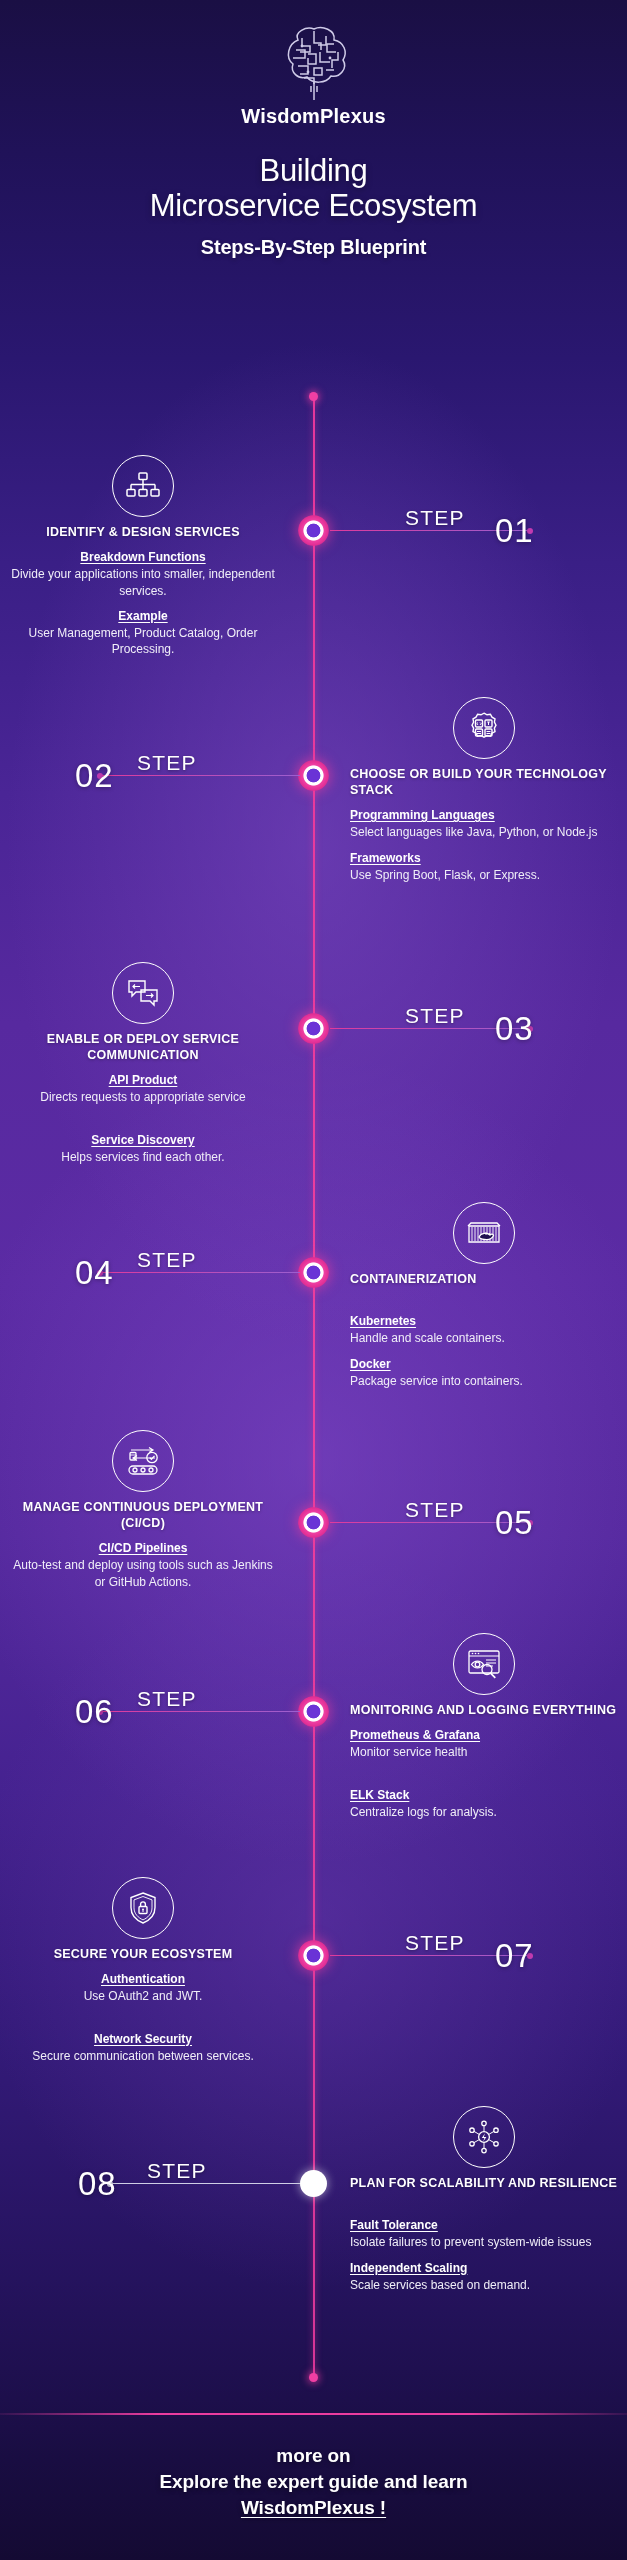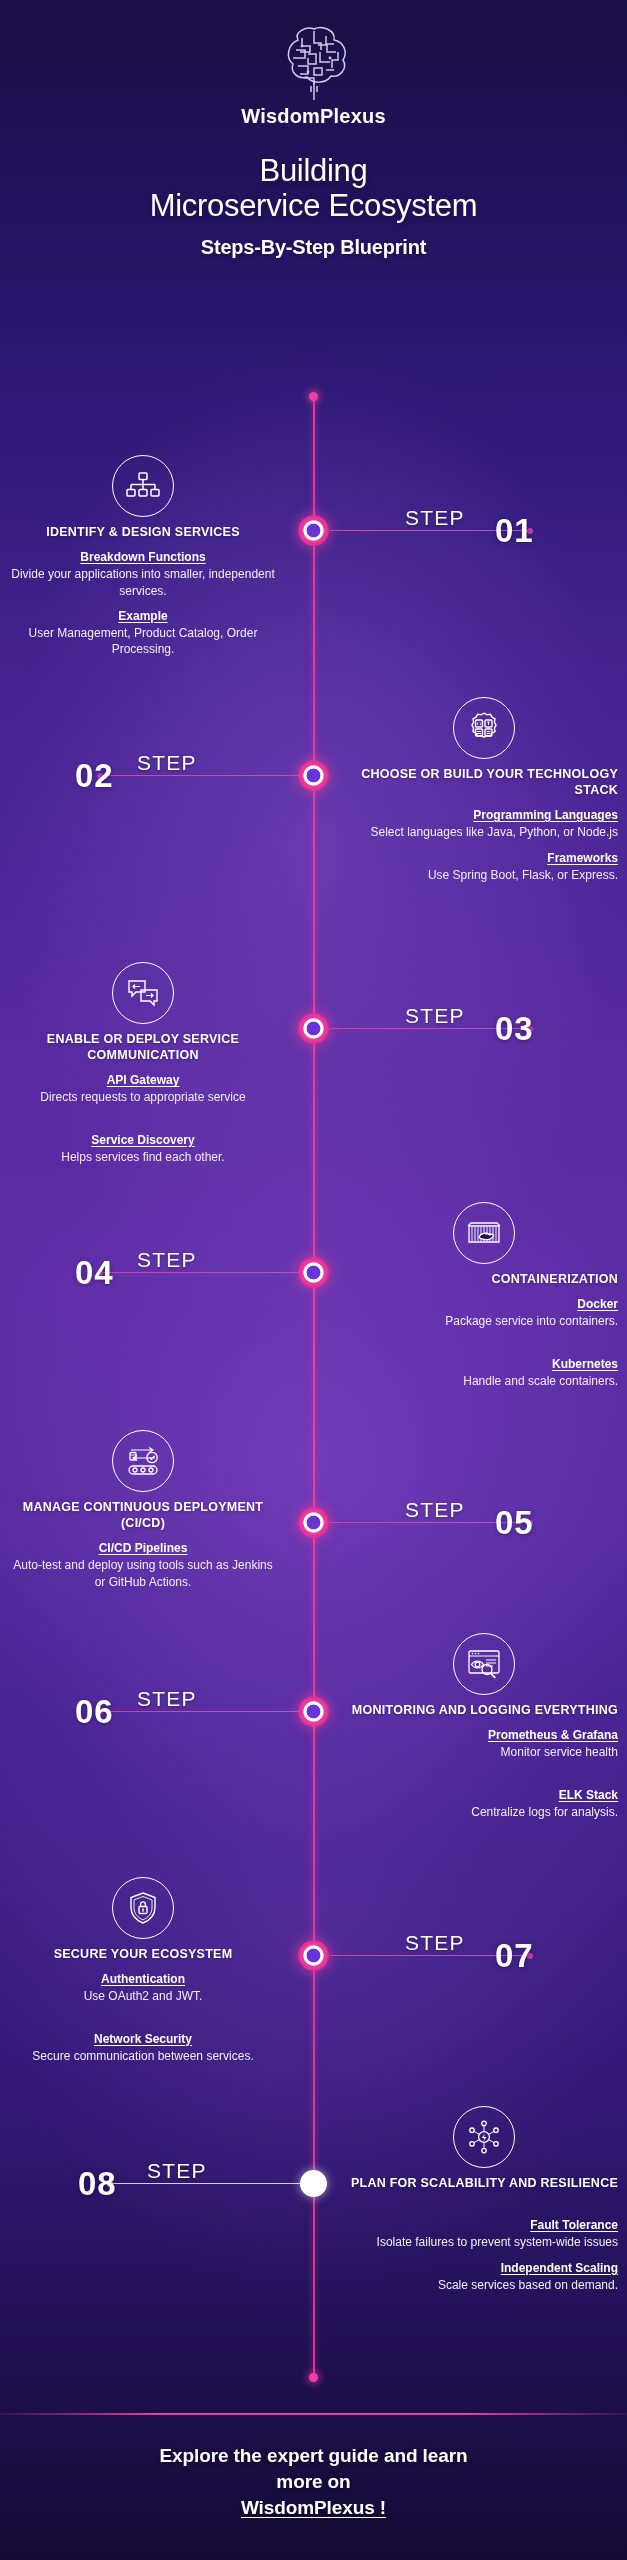"01" .stepnum { font-weight: 700 -> 400 }
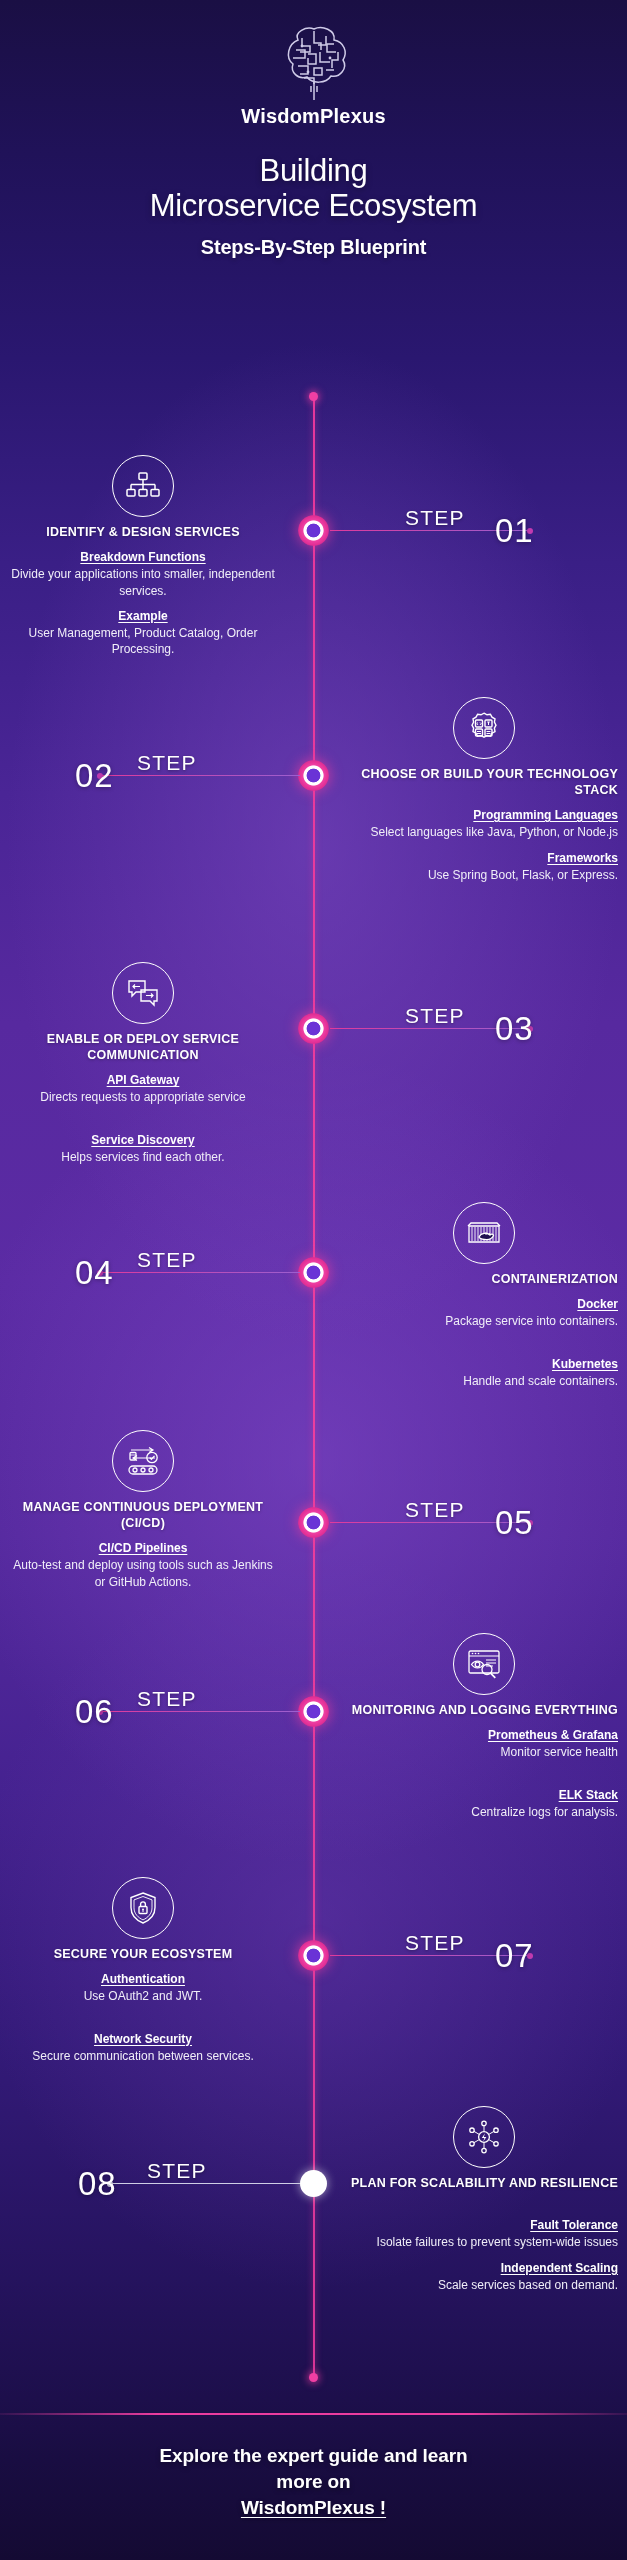"CHOOSE OR BUILD YOUR TECHNOLOGY" .panel.right { text-align: right -> left }
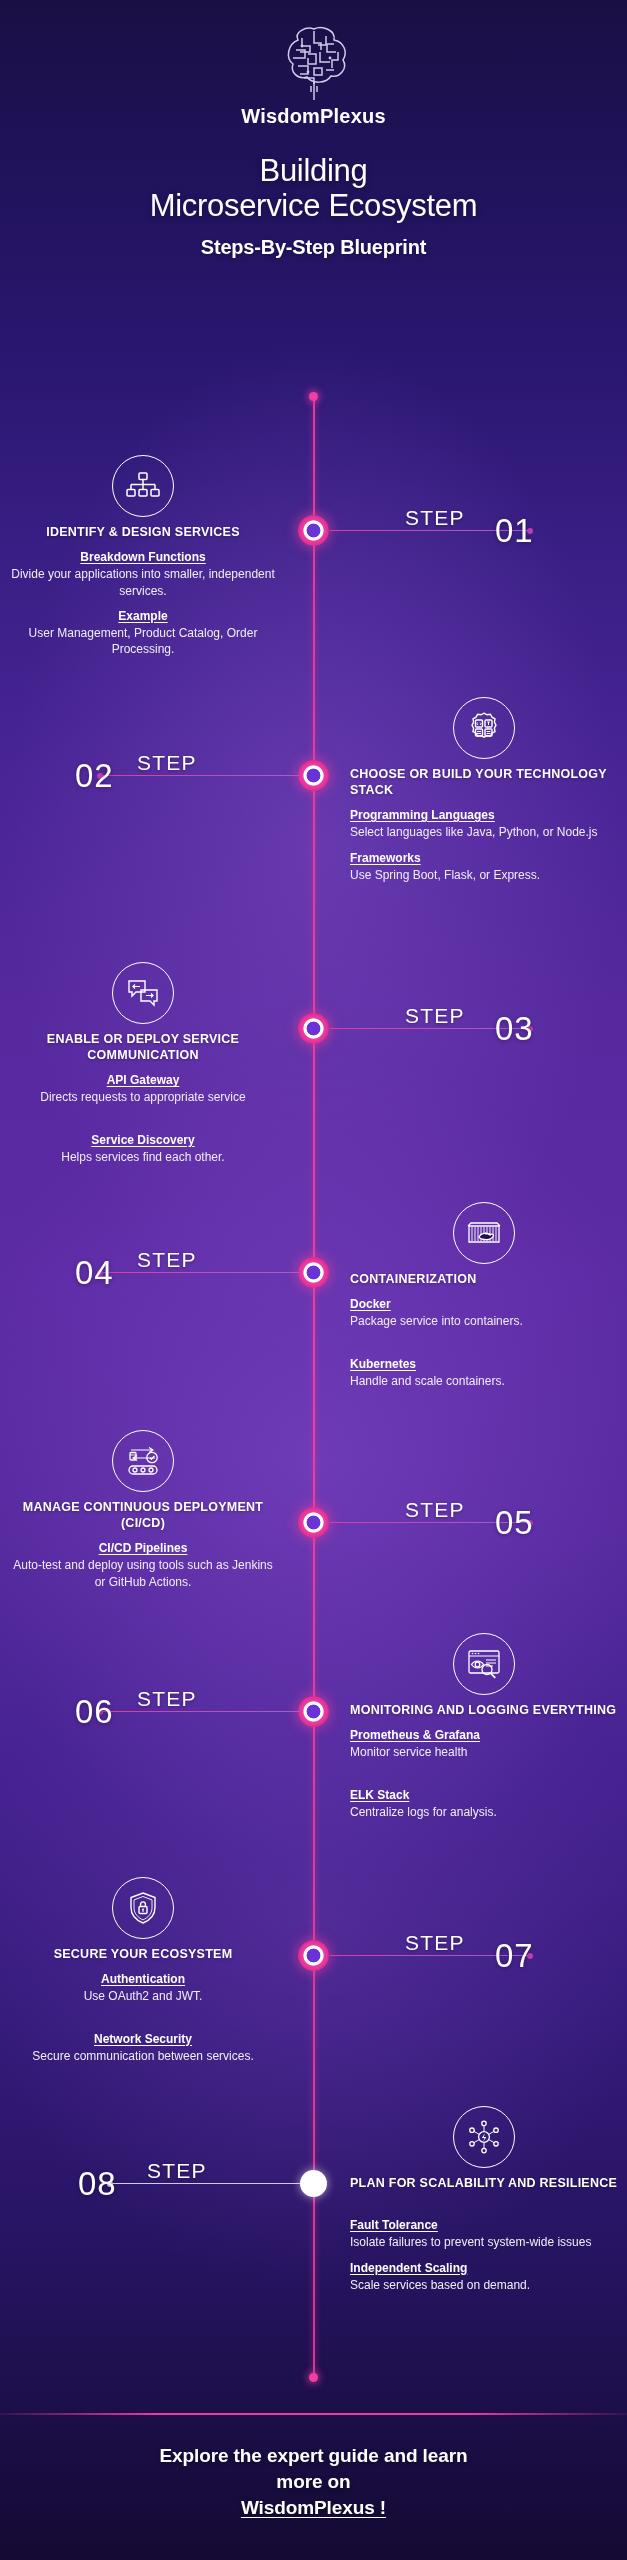"API Gateway" div.blk-h { text: Gateway -> Product }
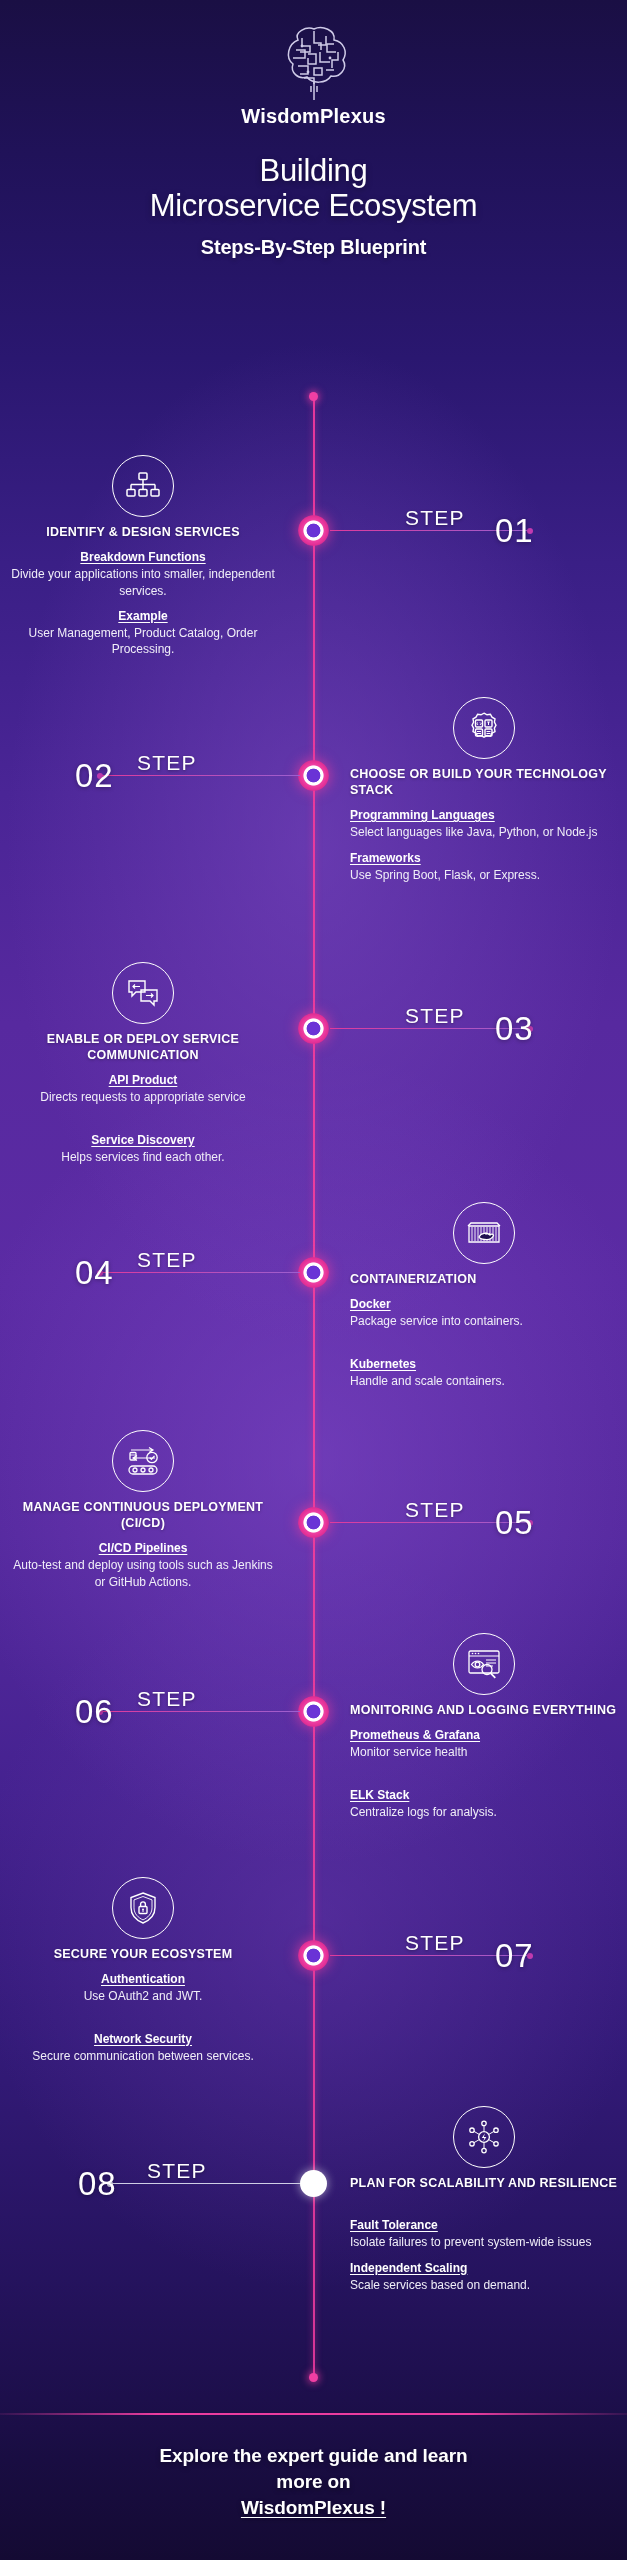"Docker" div.blk { order: before "Kubernetes" -> after "Kubernetes" }
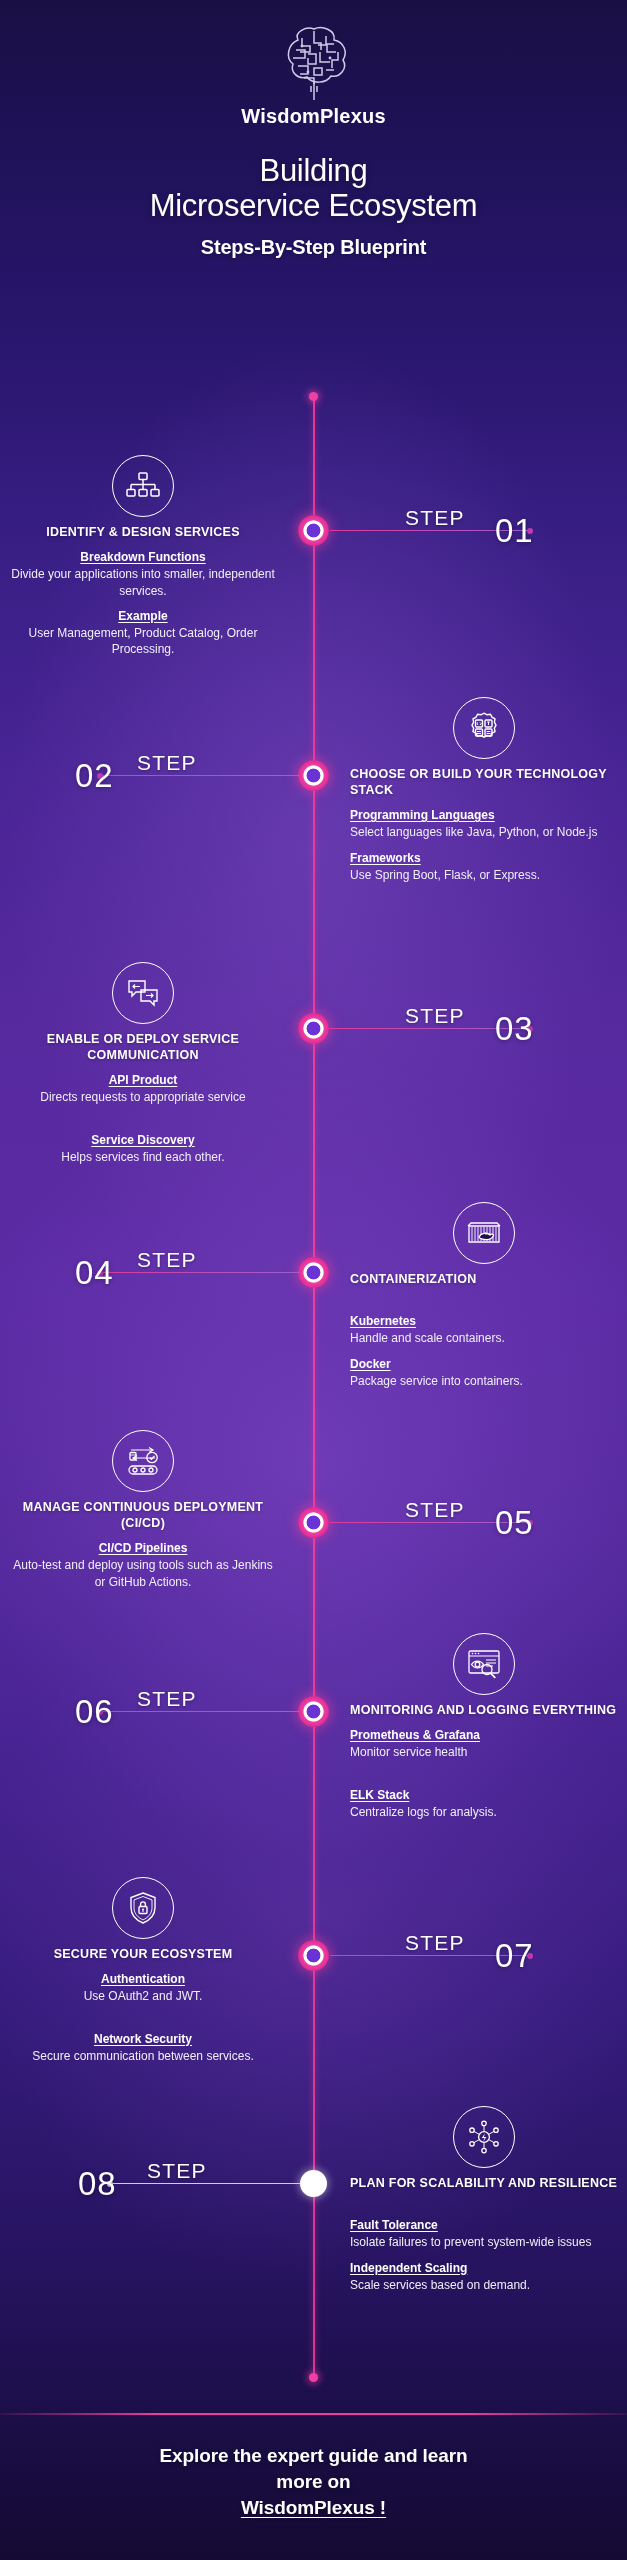"Explore the expert guide and" div { order: before "more on" -> after "more on" }
